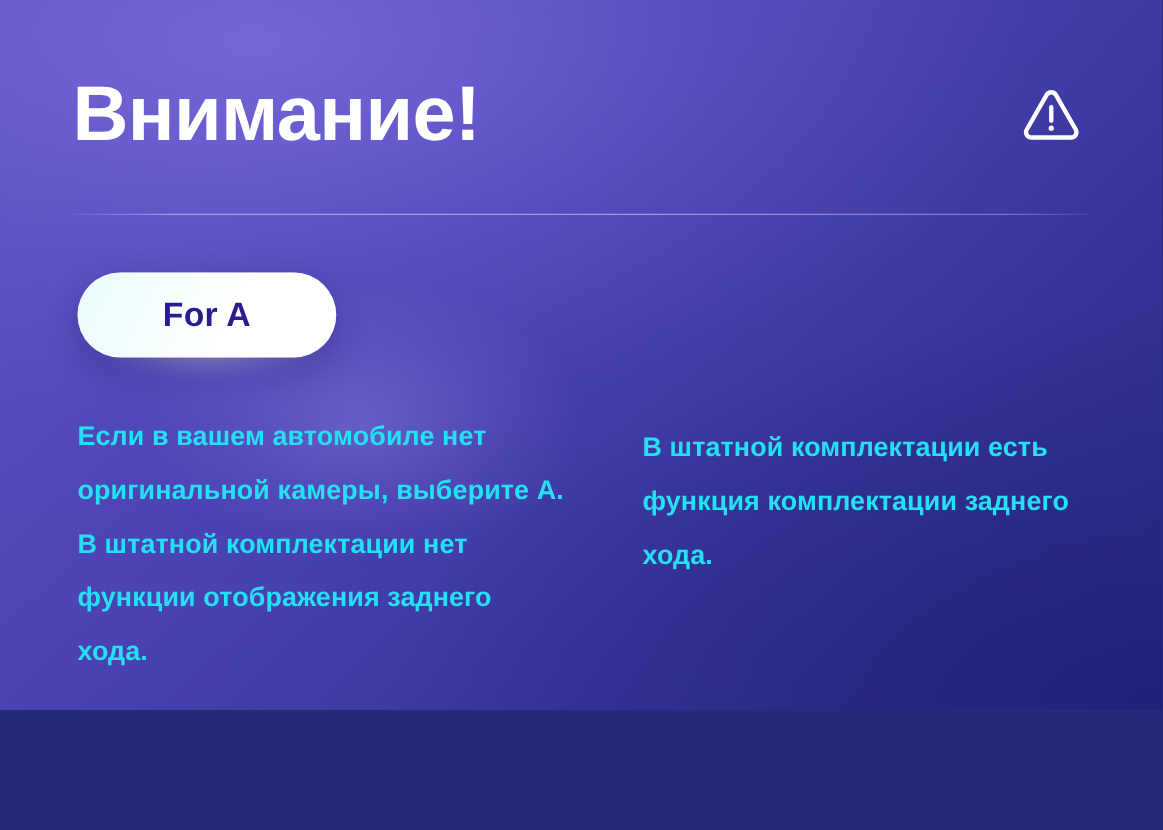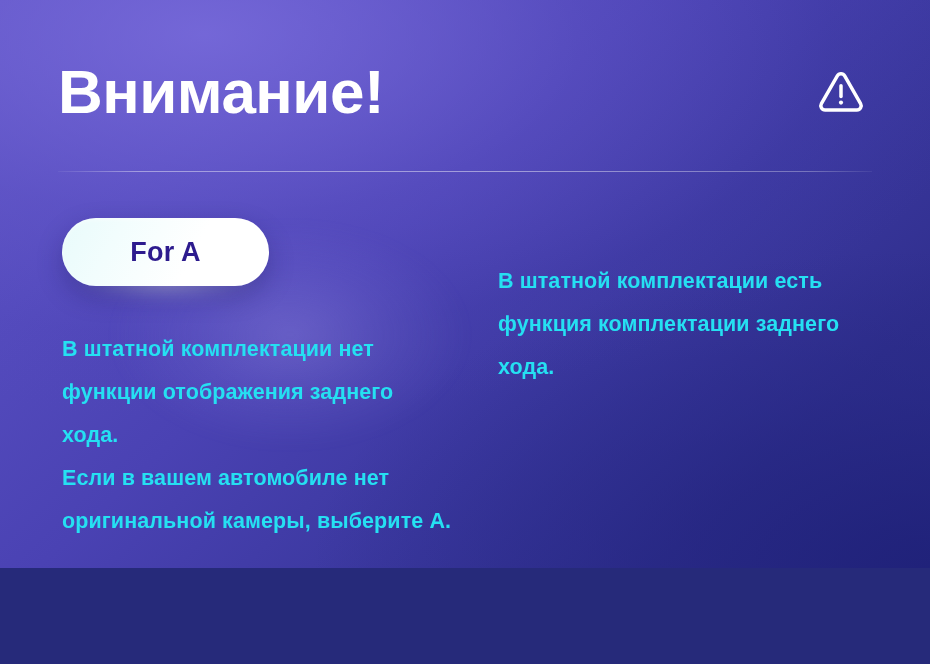"For A" .columns { align-items: none -> center; gap: 0 -> 16px }
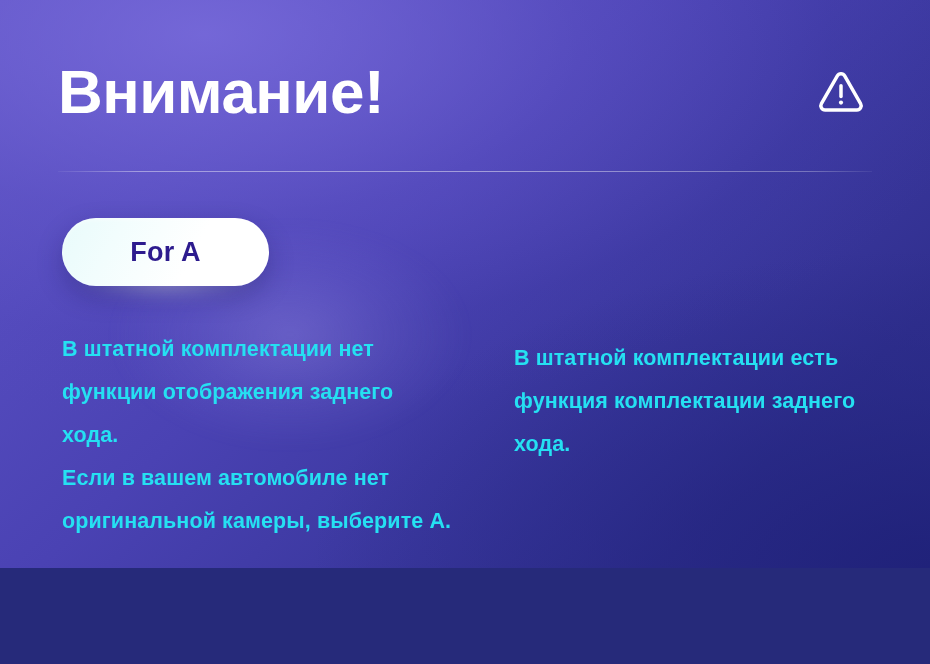"В штатной комплектации нет функции" p { order: before "Если в вашем автомобиле нет" -> after "Если в вашем автомобиле нет" }
